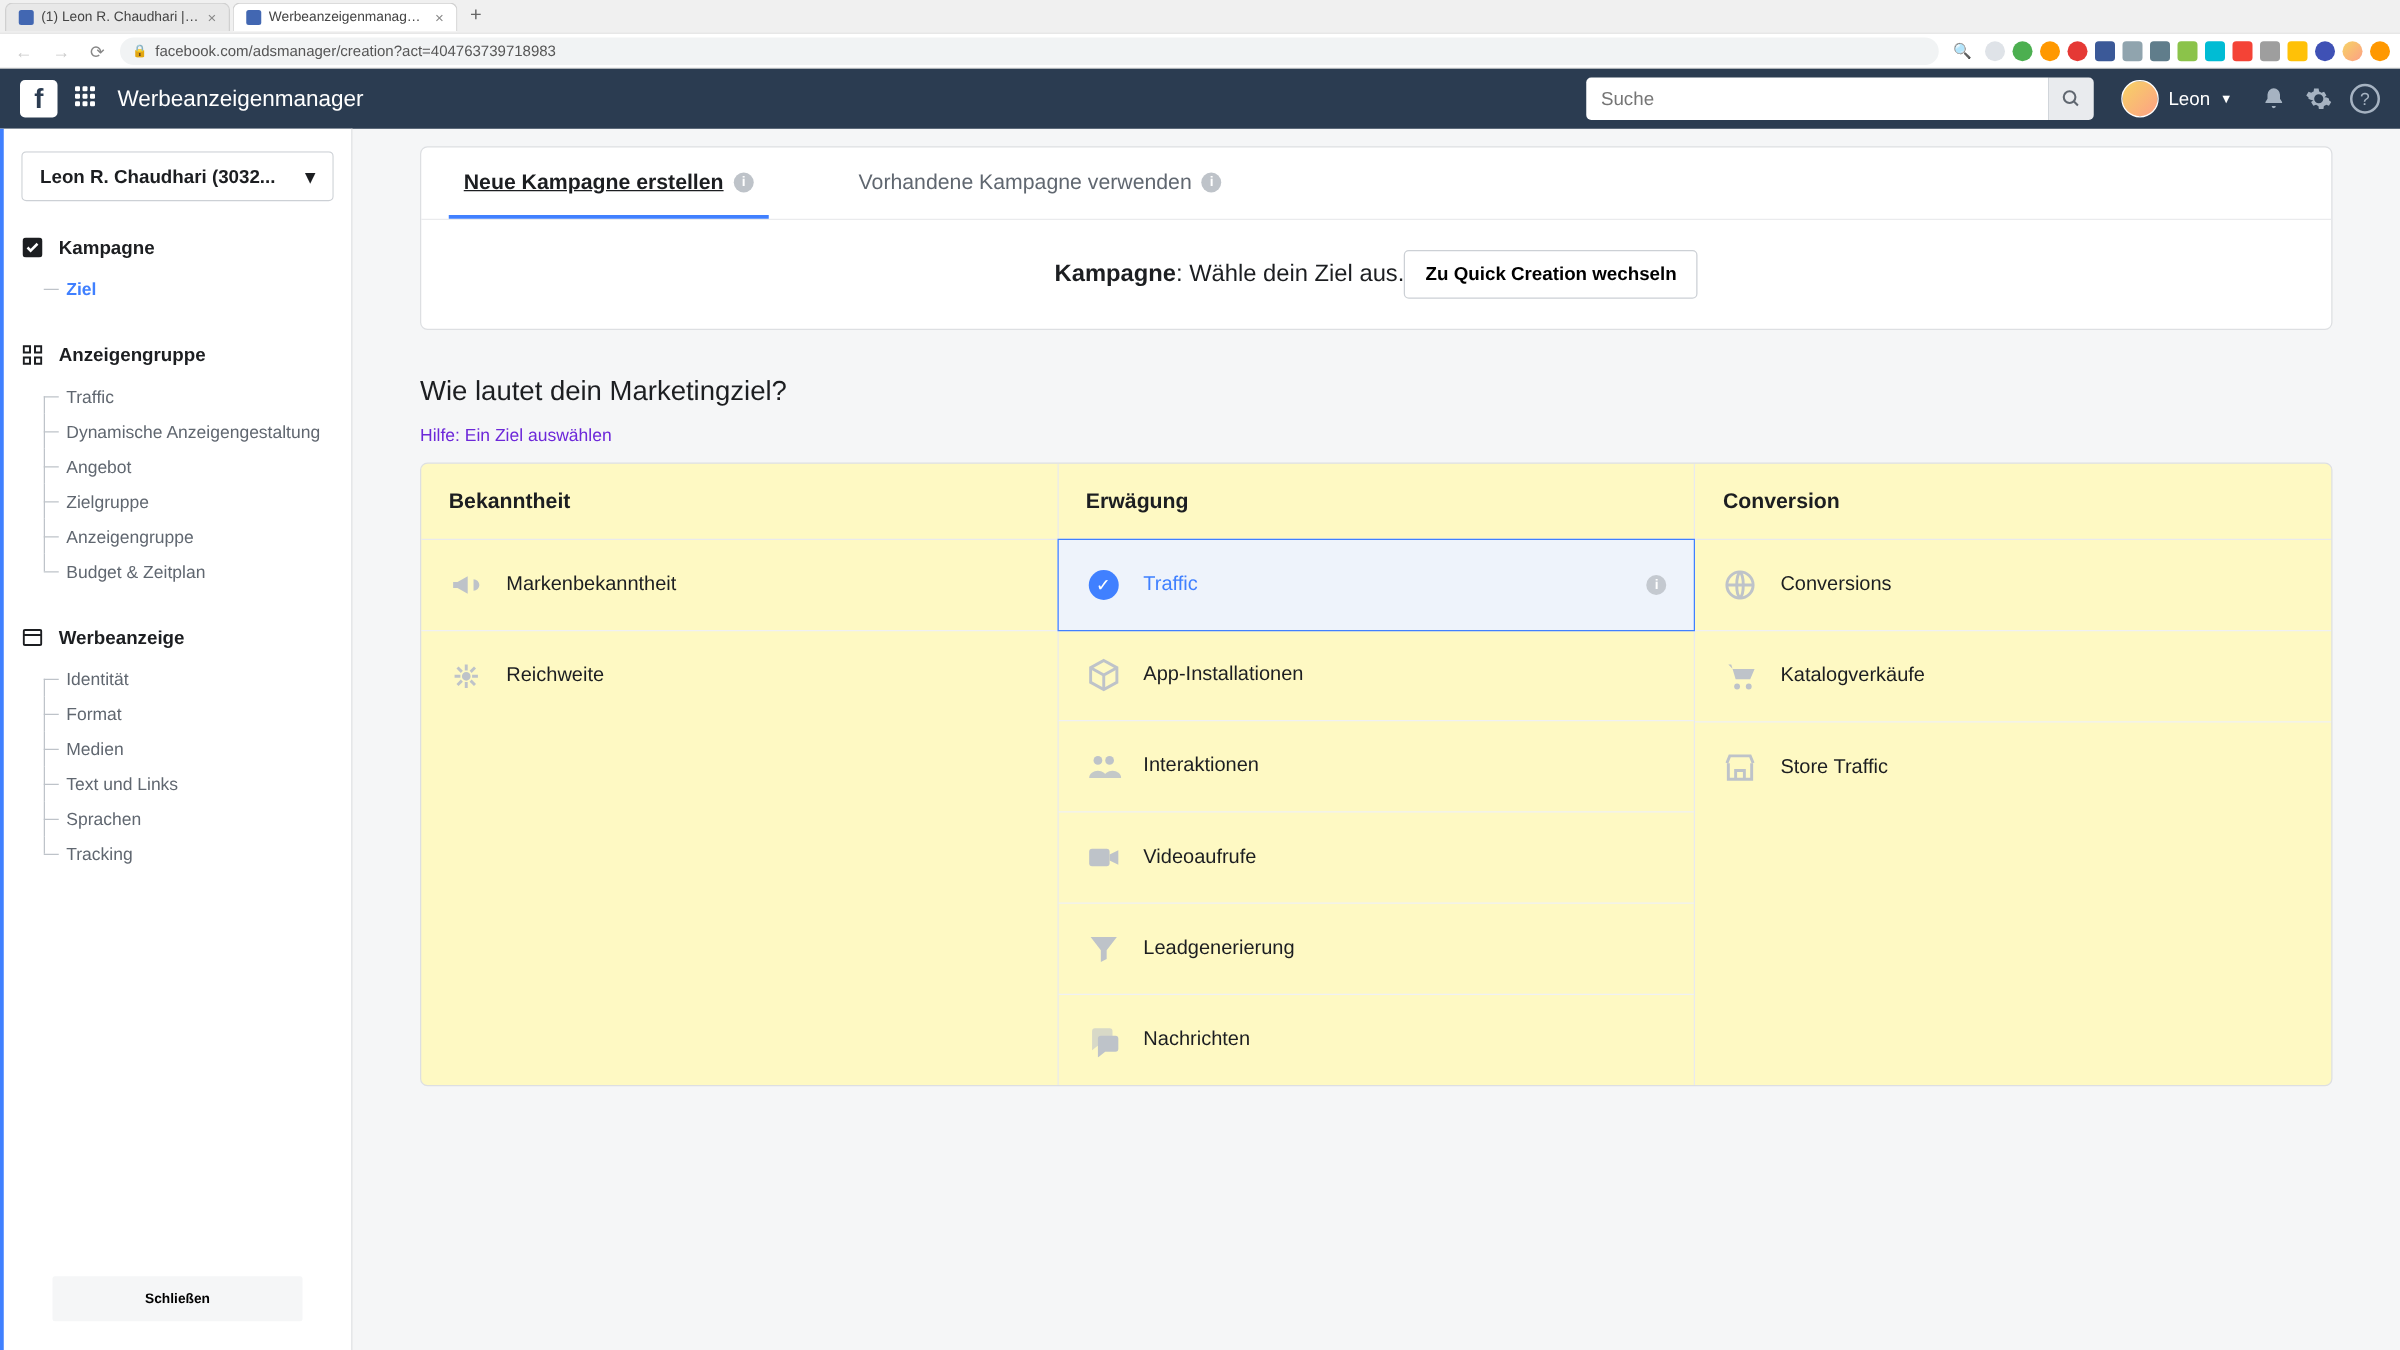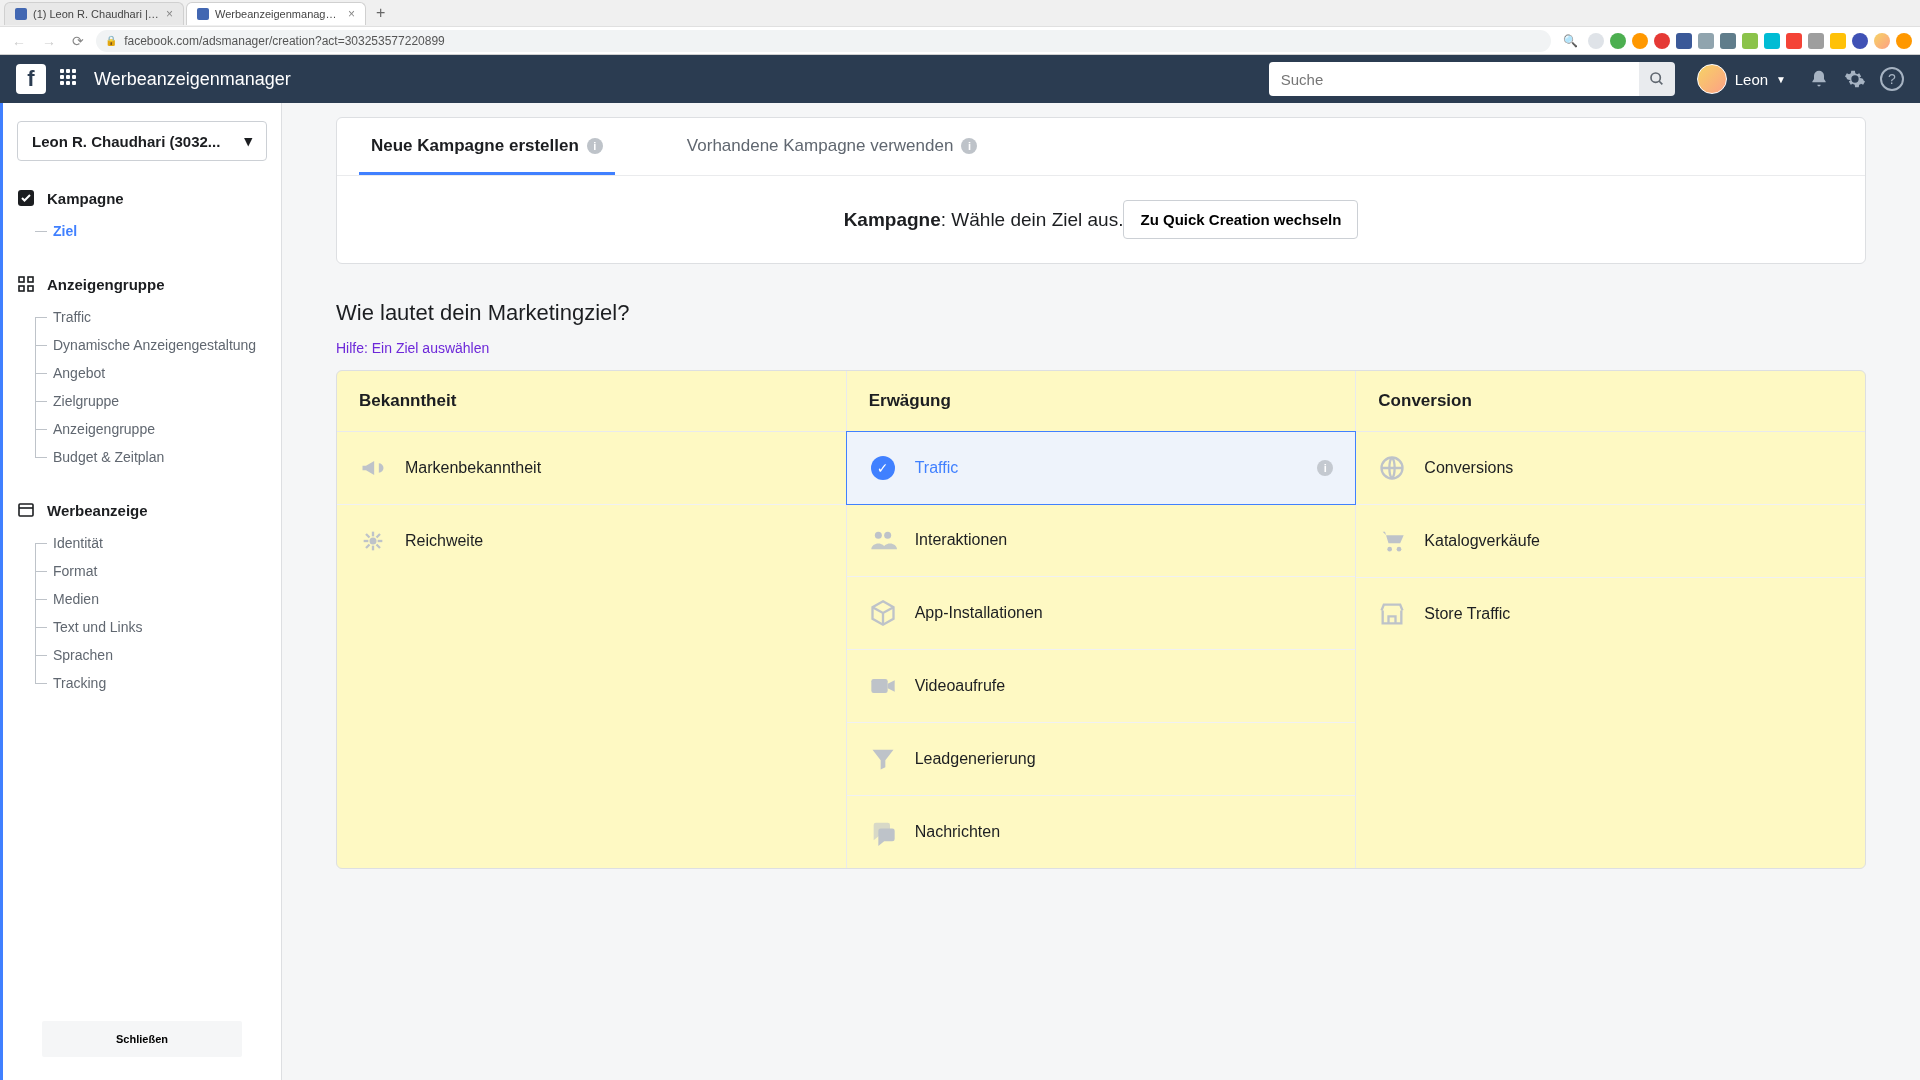"facebook.com/adsmanager/creation?act=303" span { text: 303253577220899 -> 404763739718983 }
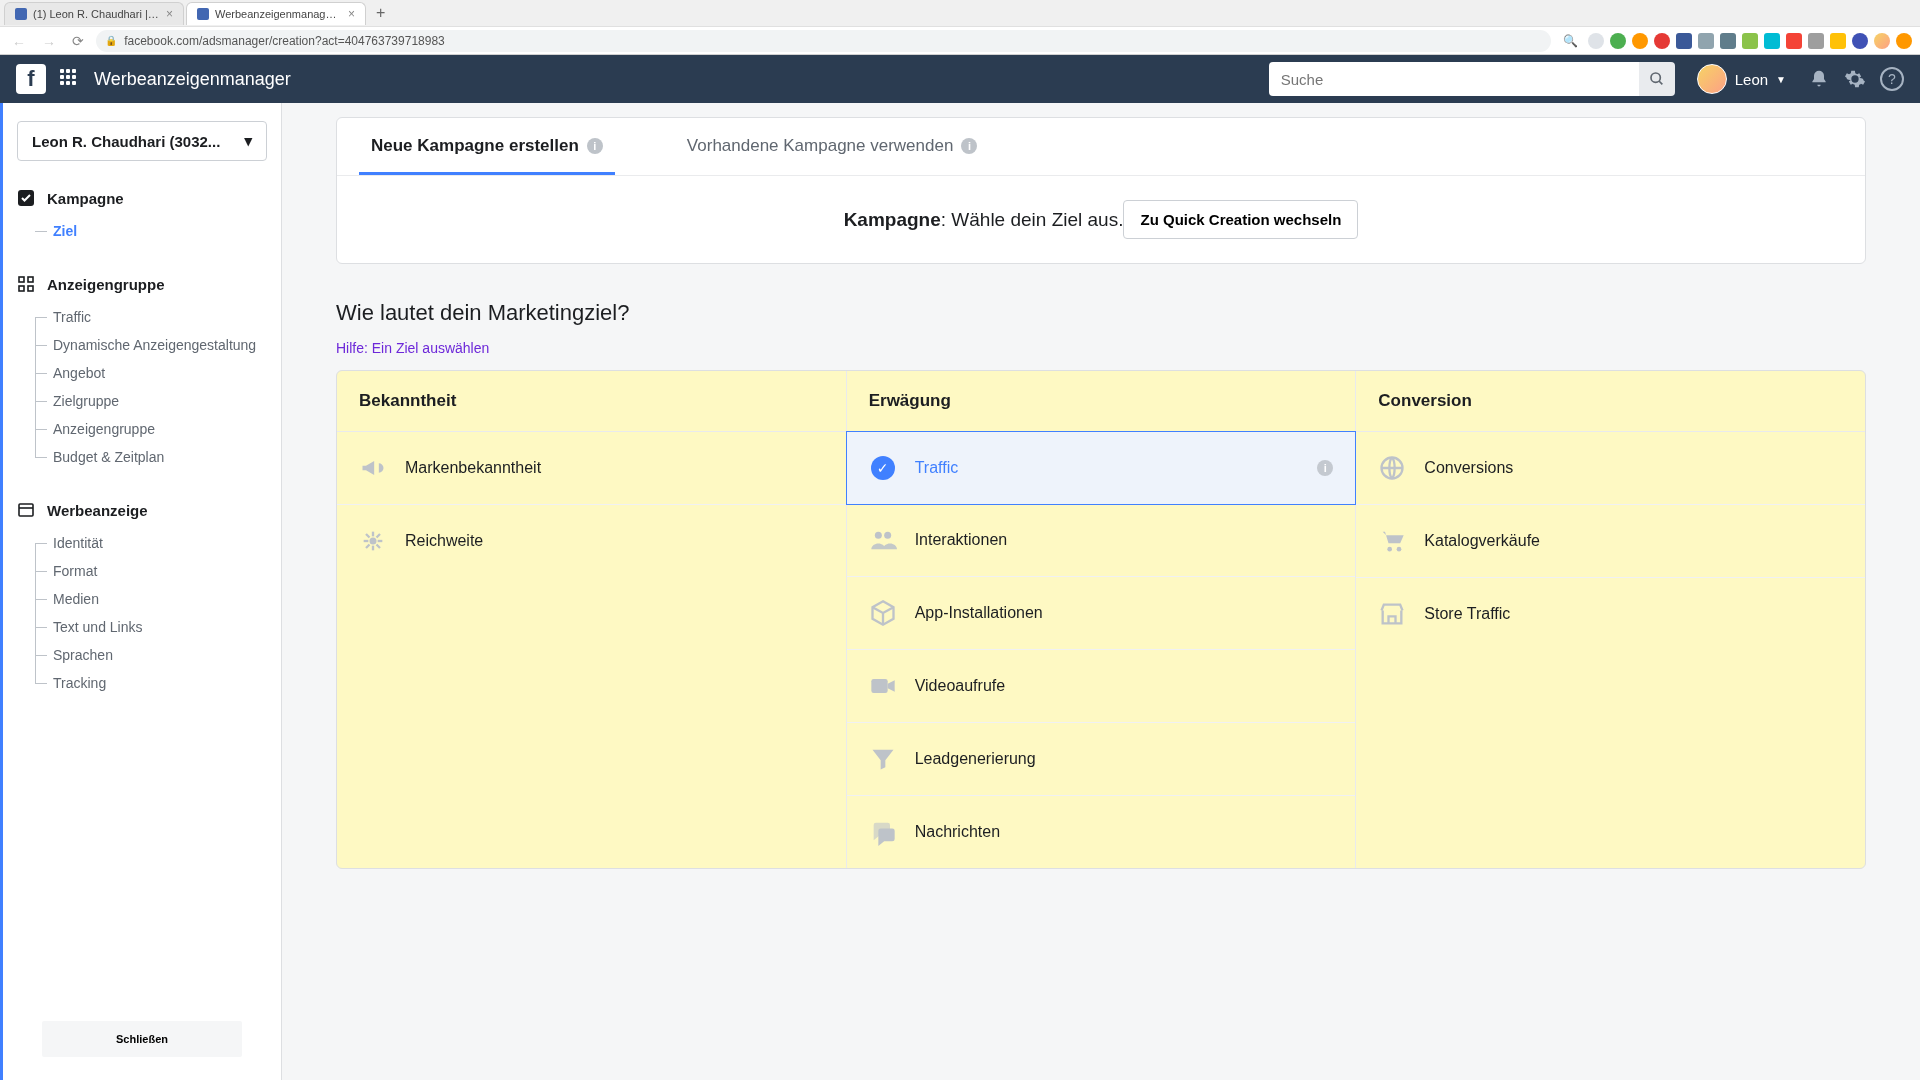"Neue Kampagne erstellen" .ctab.active span:first-child { text-decoration: none -> underline }
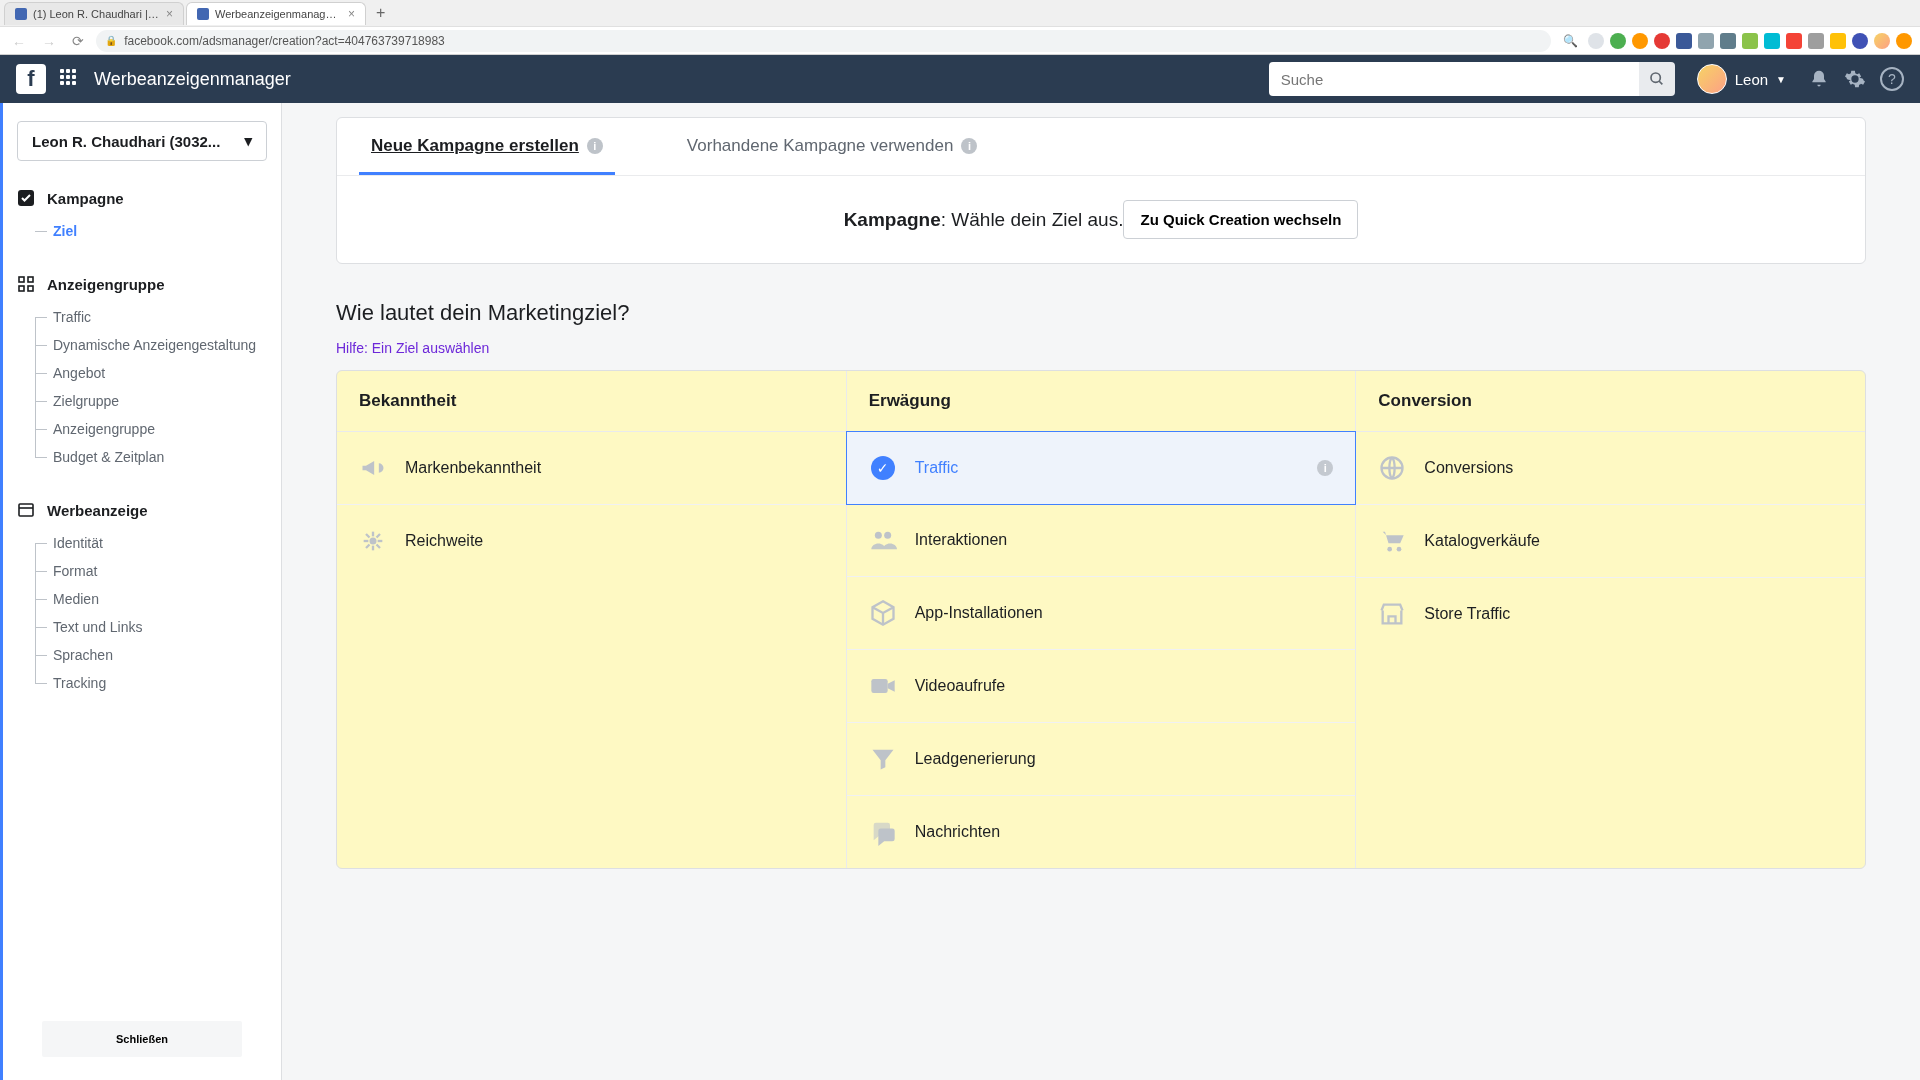"Interaktionen" div.goal-item { order: before "App-Installationen" -> after "App-Installationen" }
